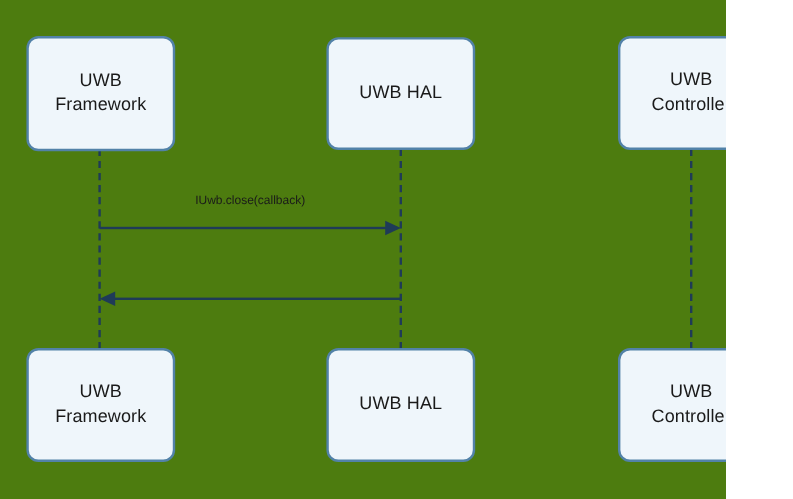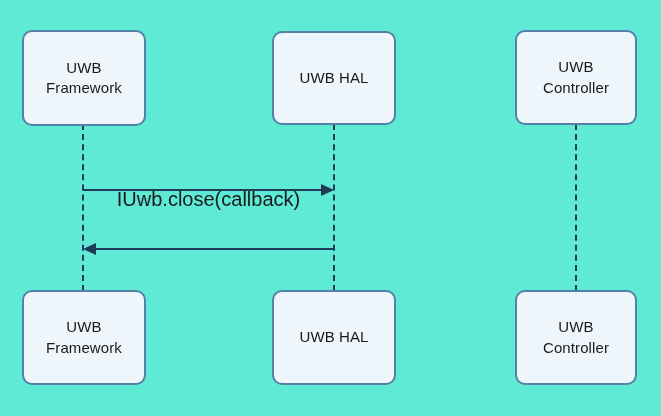"UWB" #canvas { background: #5eead4 -> #4d7c0f; width: 661px -> 605px }
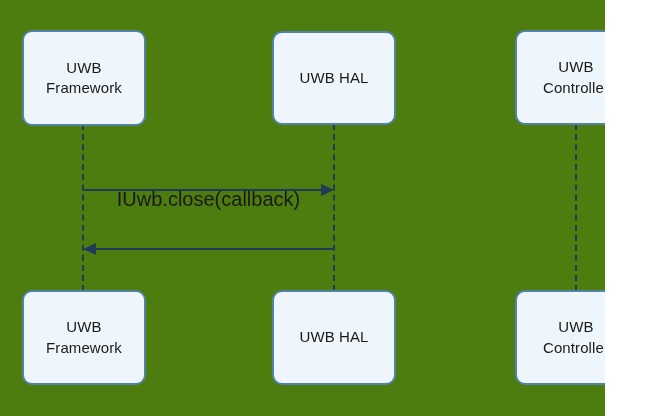"IUwb.close(callback)" .message-label { font-size: 20px -> 10px; margin-top: 26px -> none }
